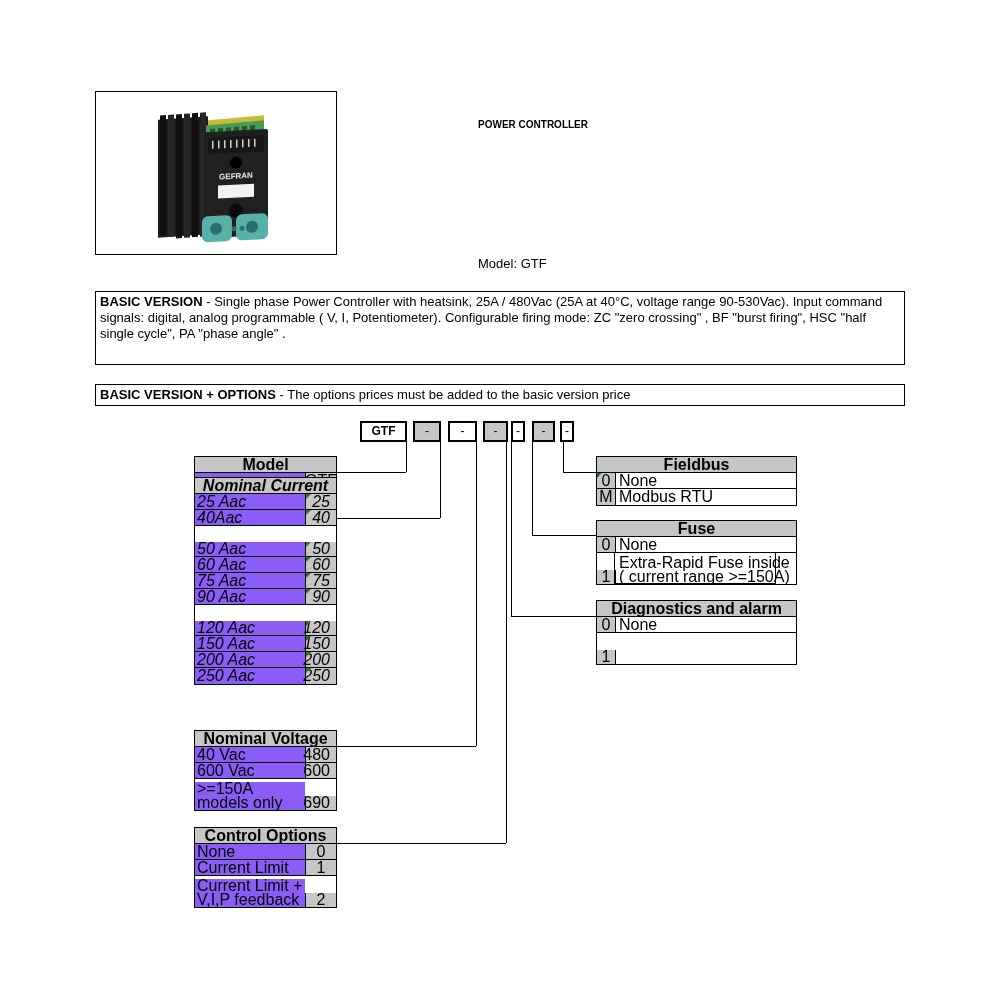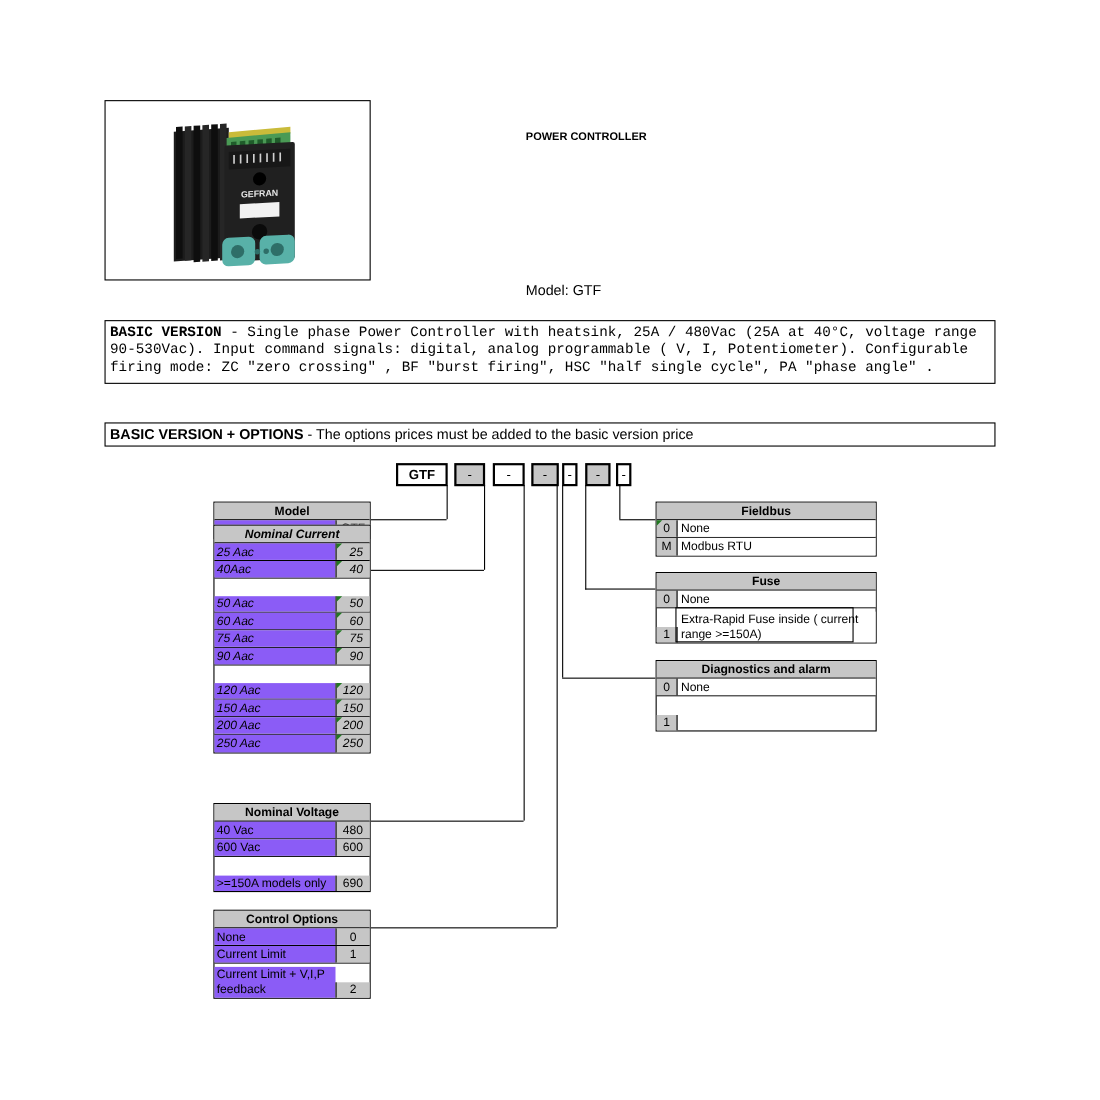"BASIC VERSION - Single phase" #basic-box { font-family: Liberation Mono, monospace -> none; height: 58px -> 74px }
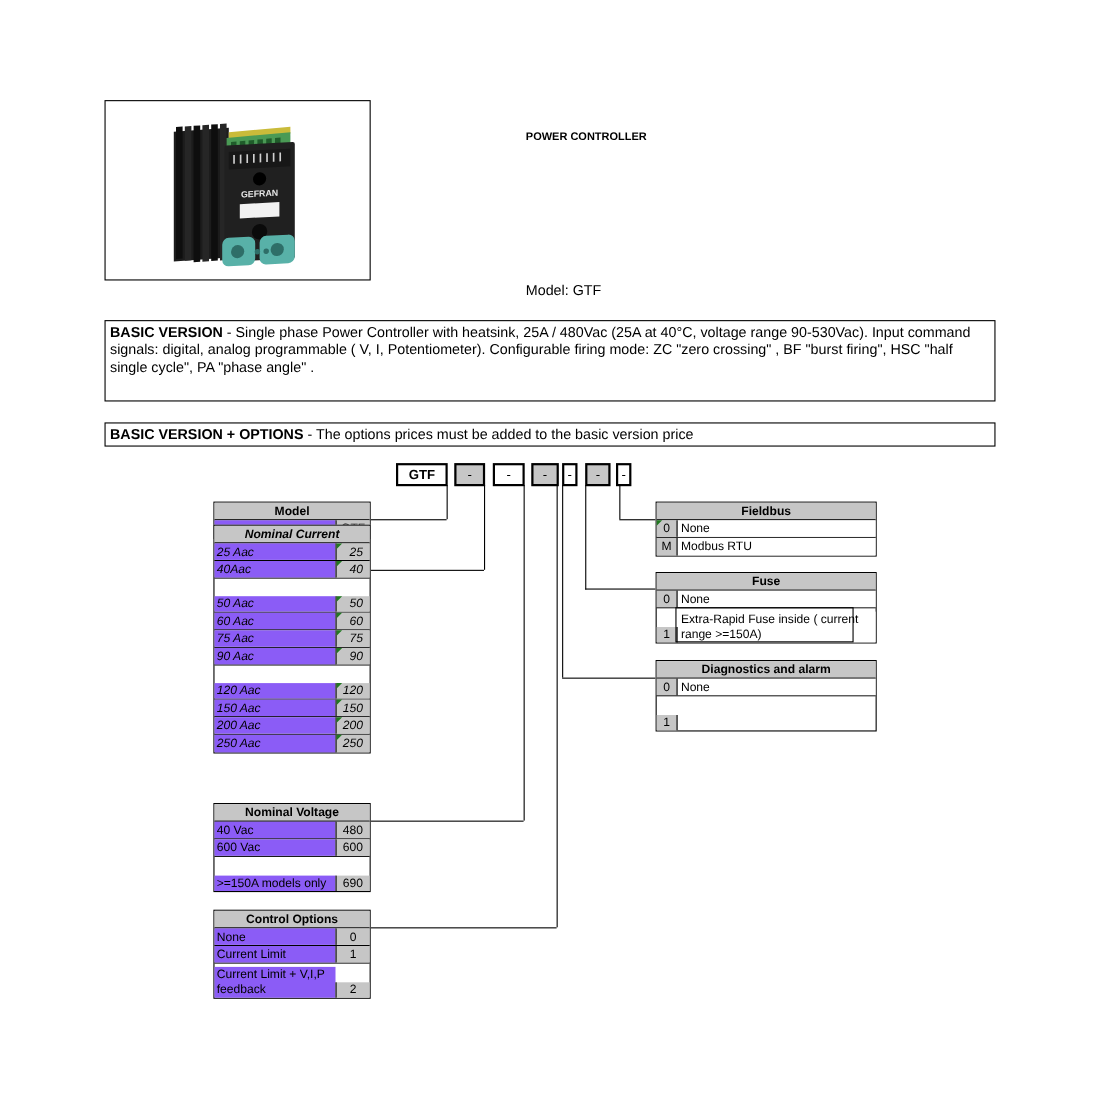"Model" .tbl { font-size: 11px -> 16px }
